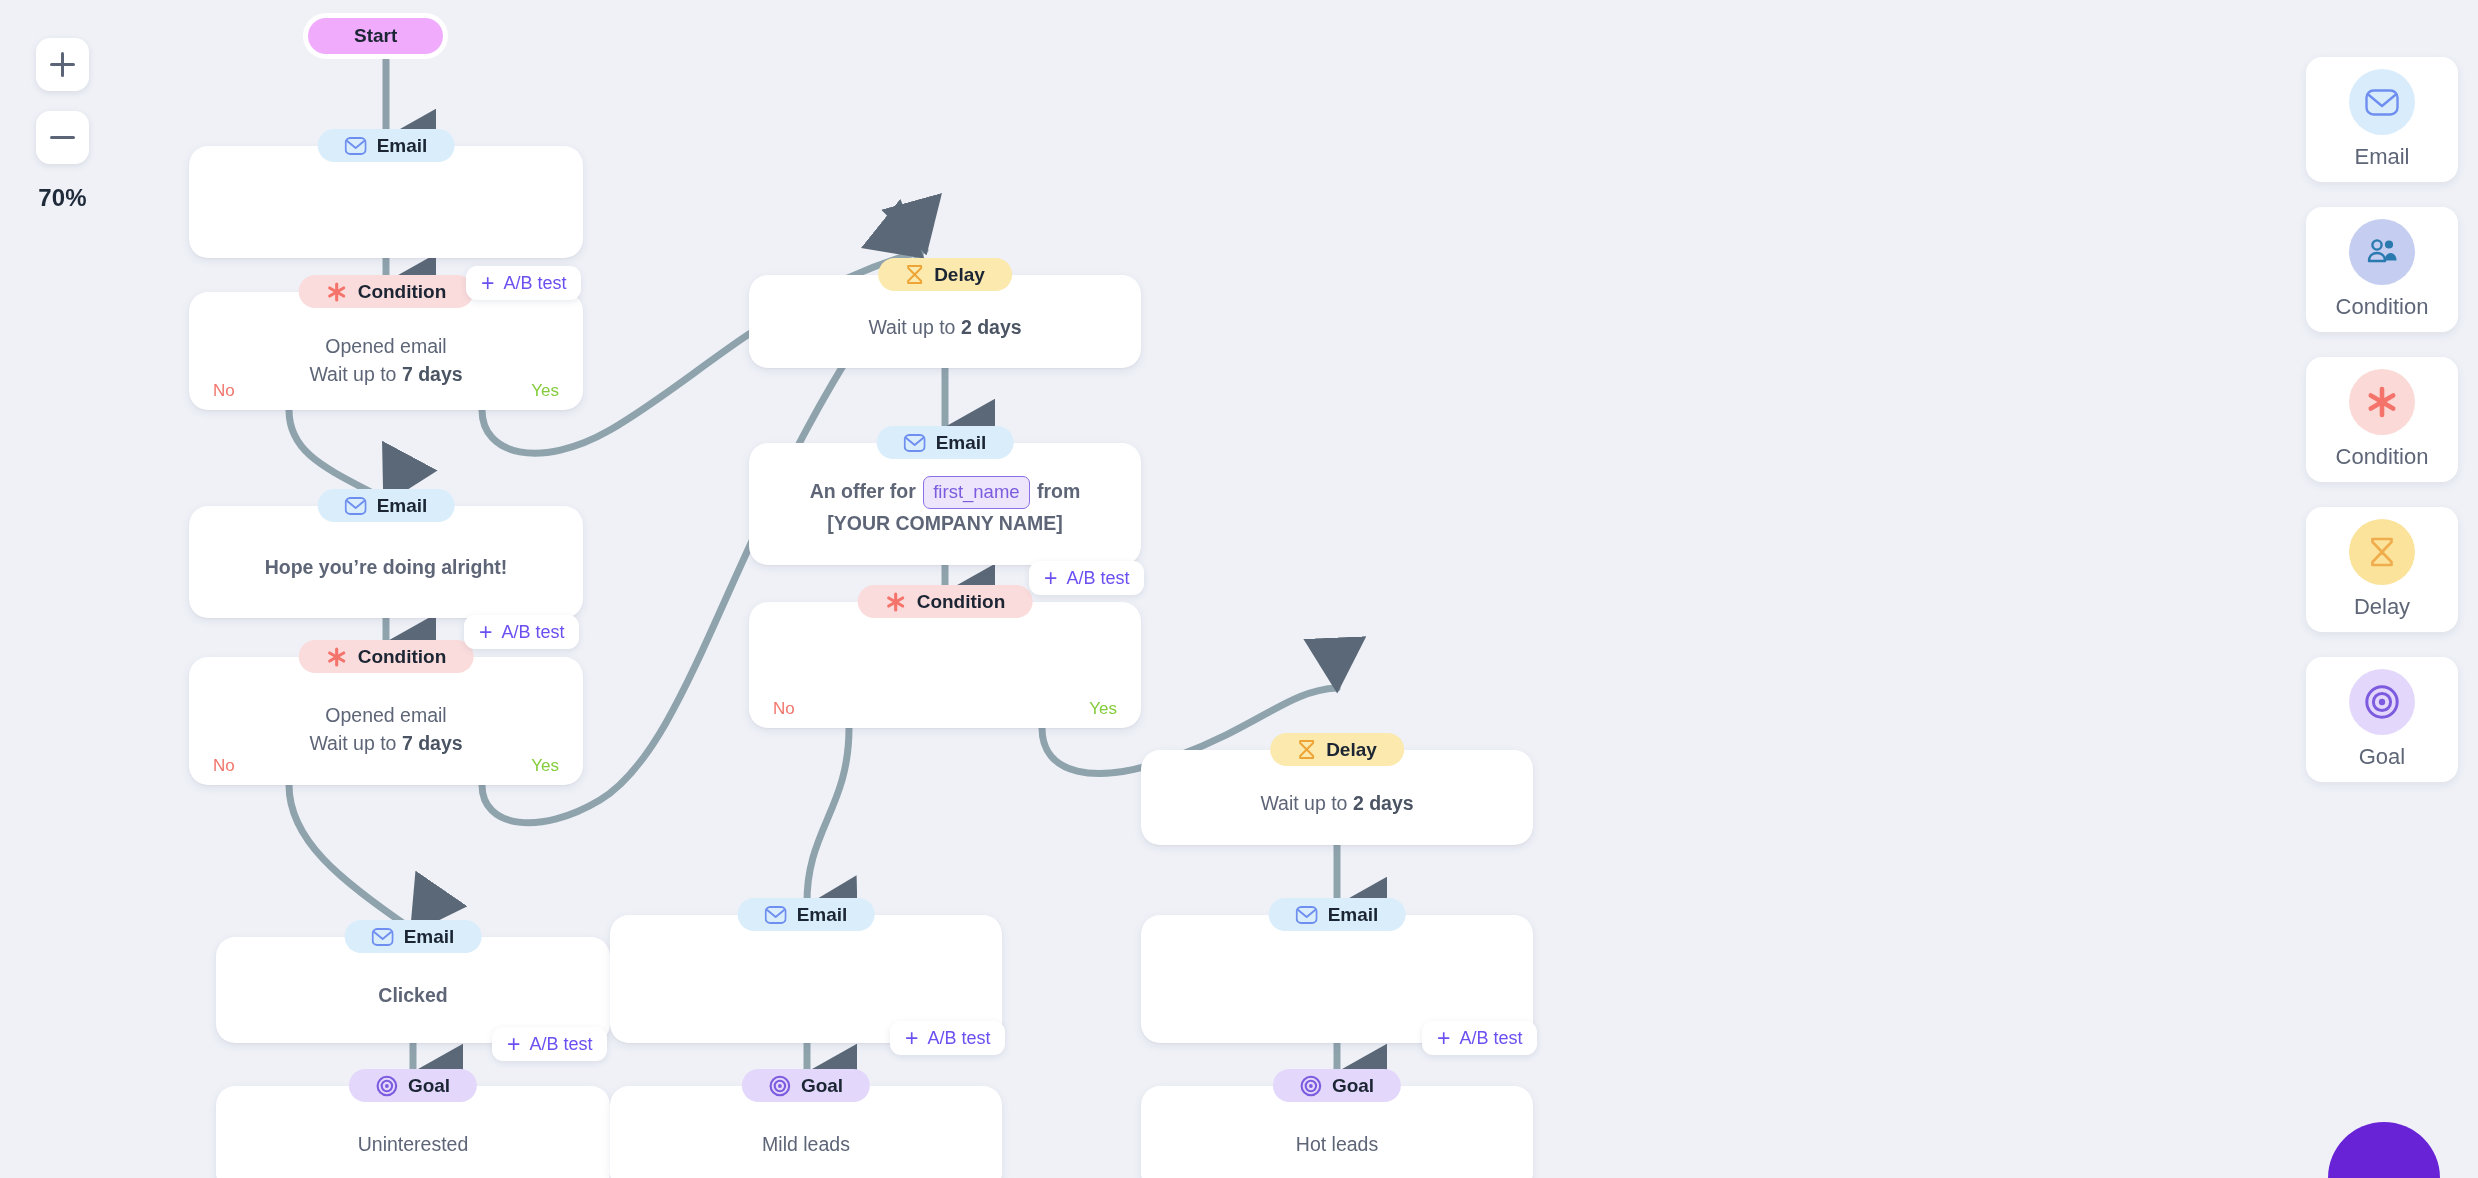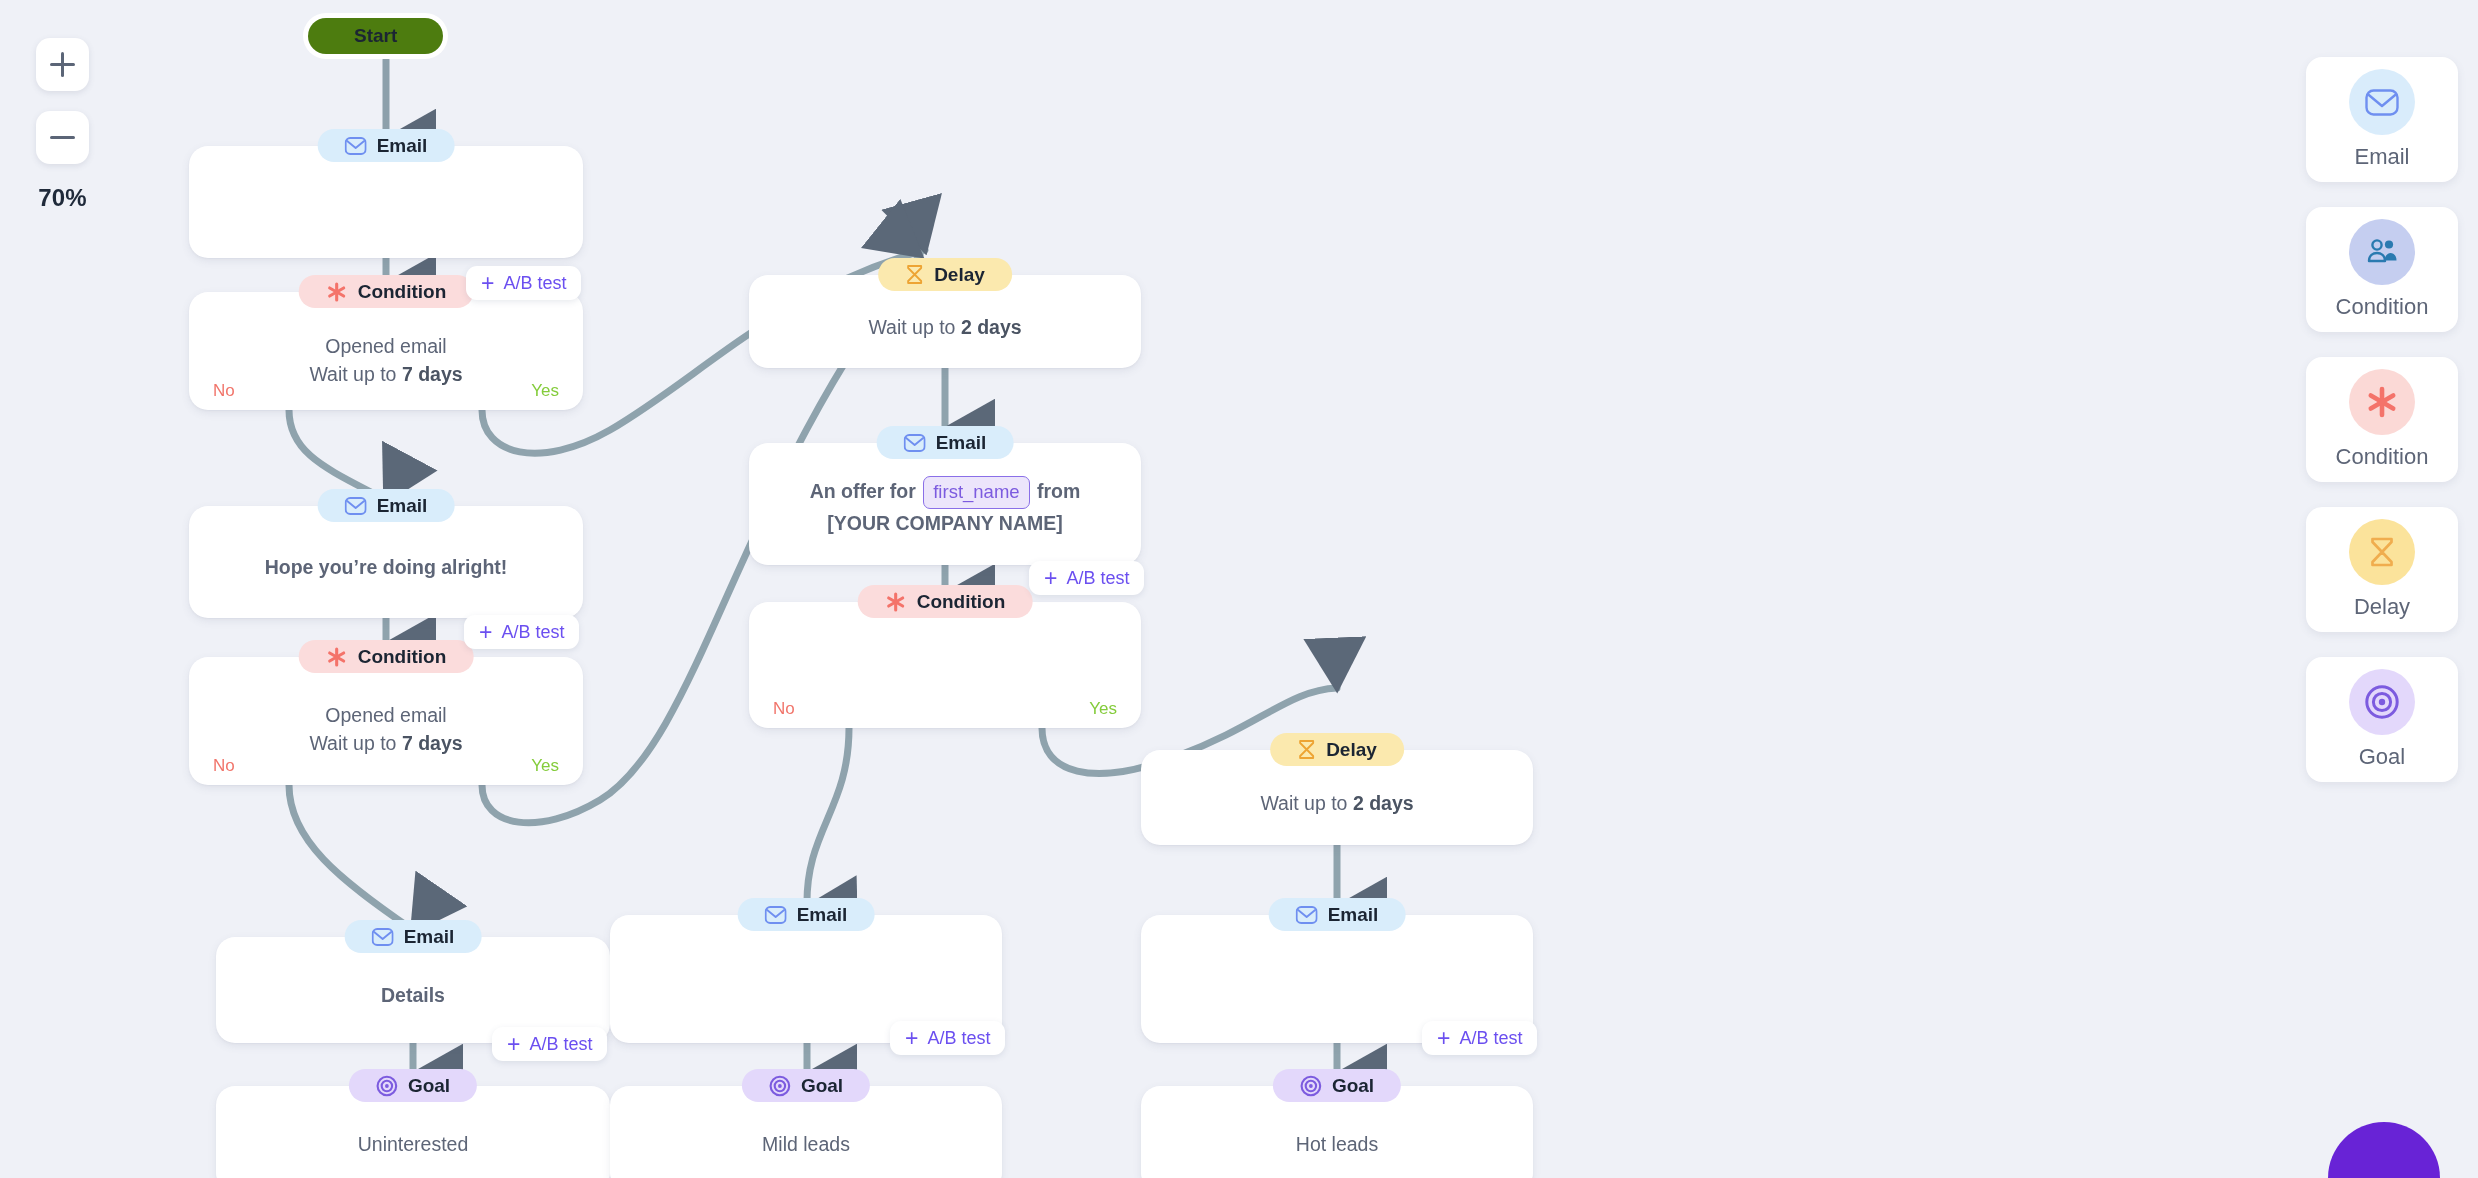"Start" .badge-start { background: #4d7c0f -> #f0abfc }
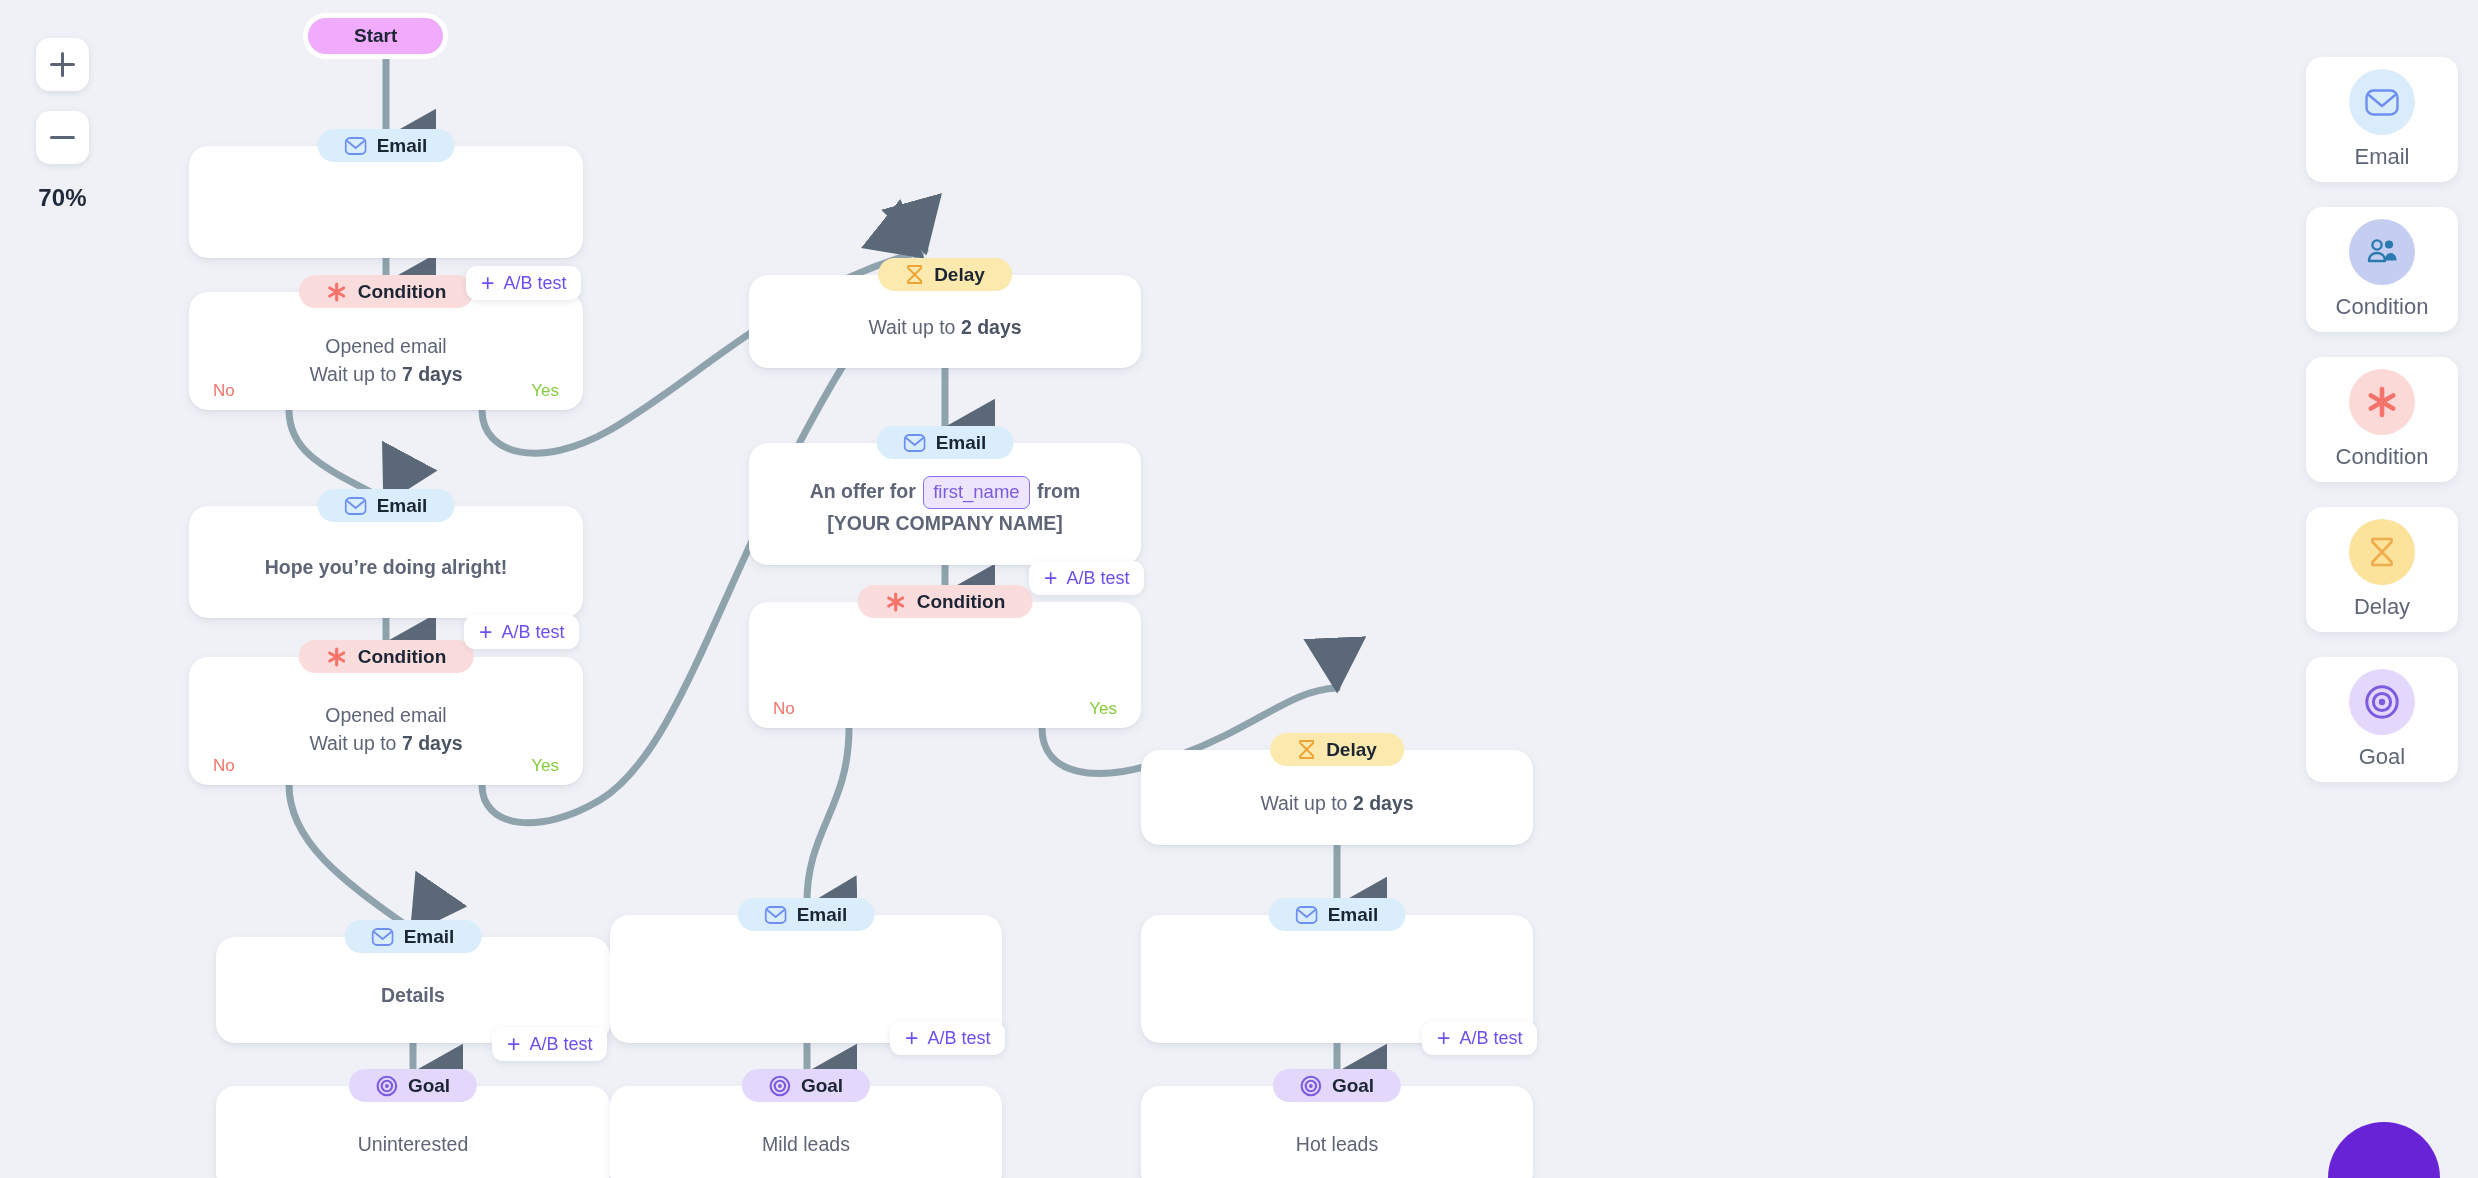"Details" div.node-body { text: Details -> Clicked }
